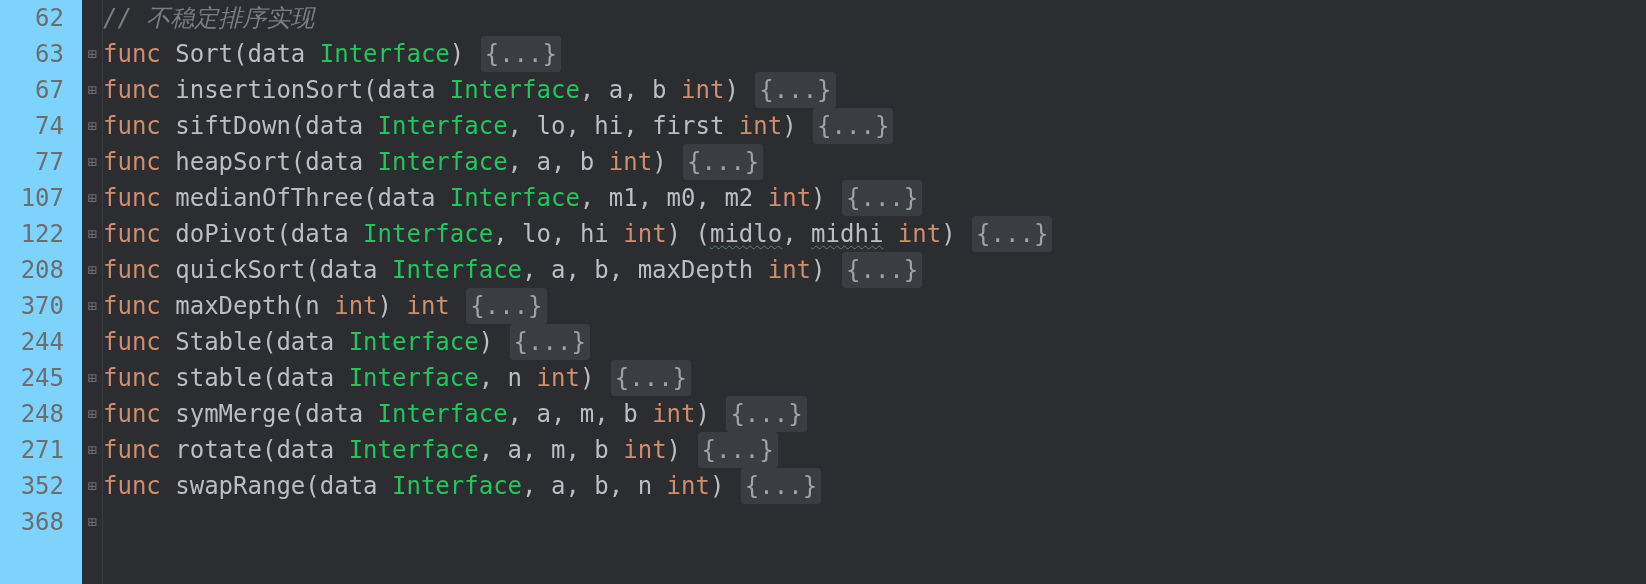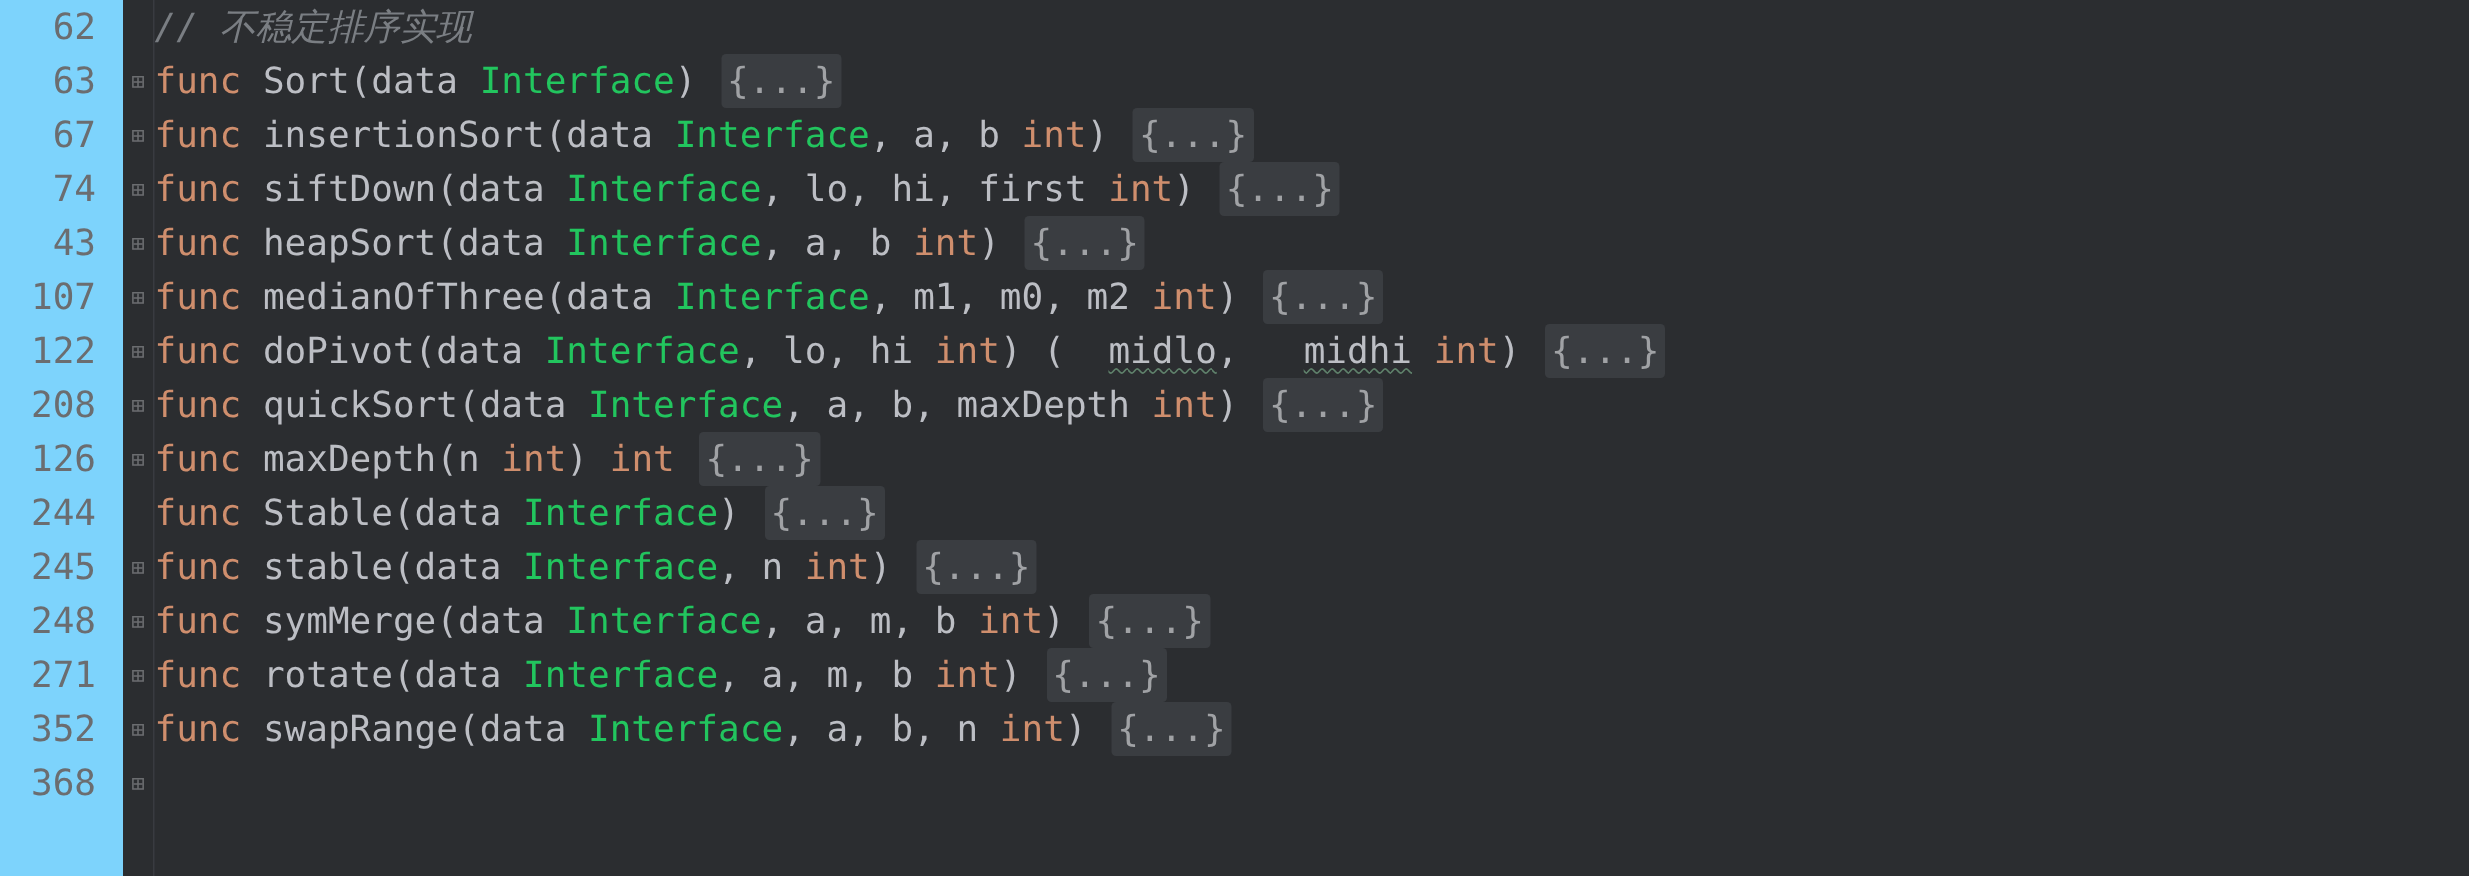"43" div.gutter-line { text: 43 -> 77 }
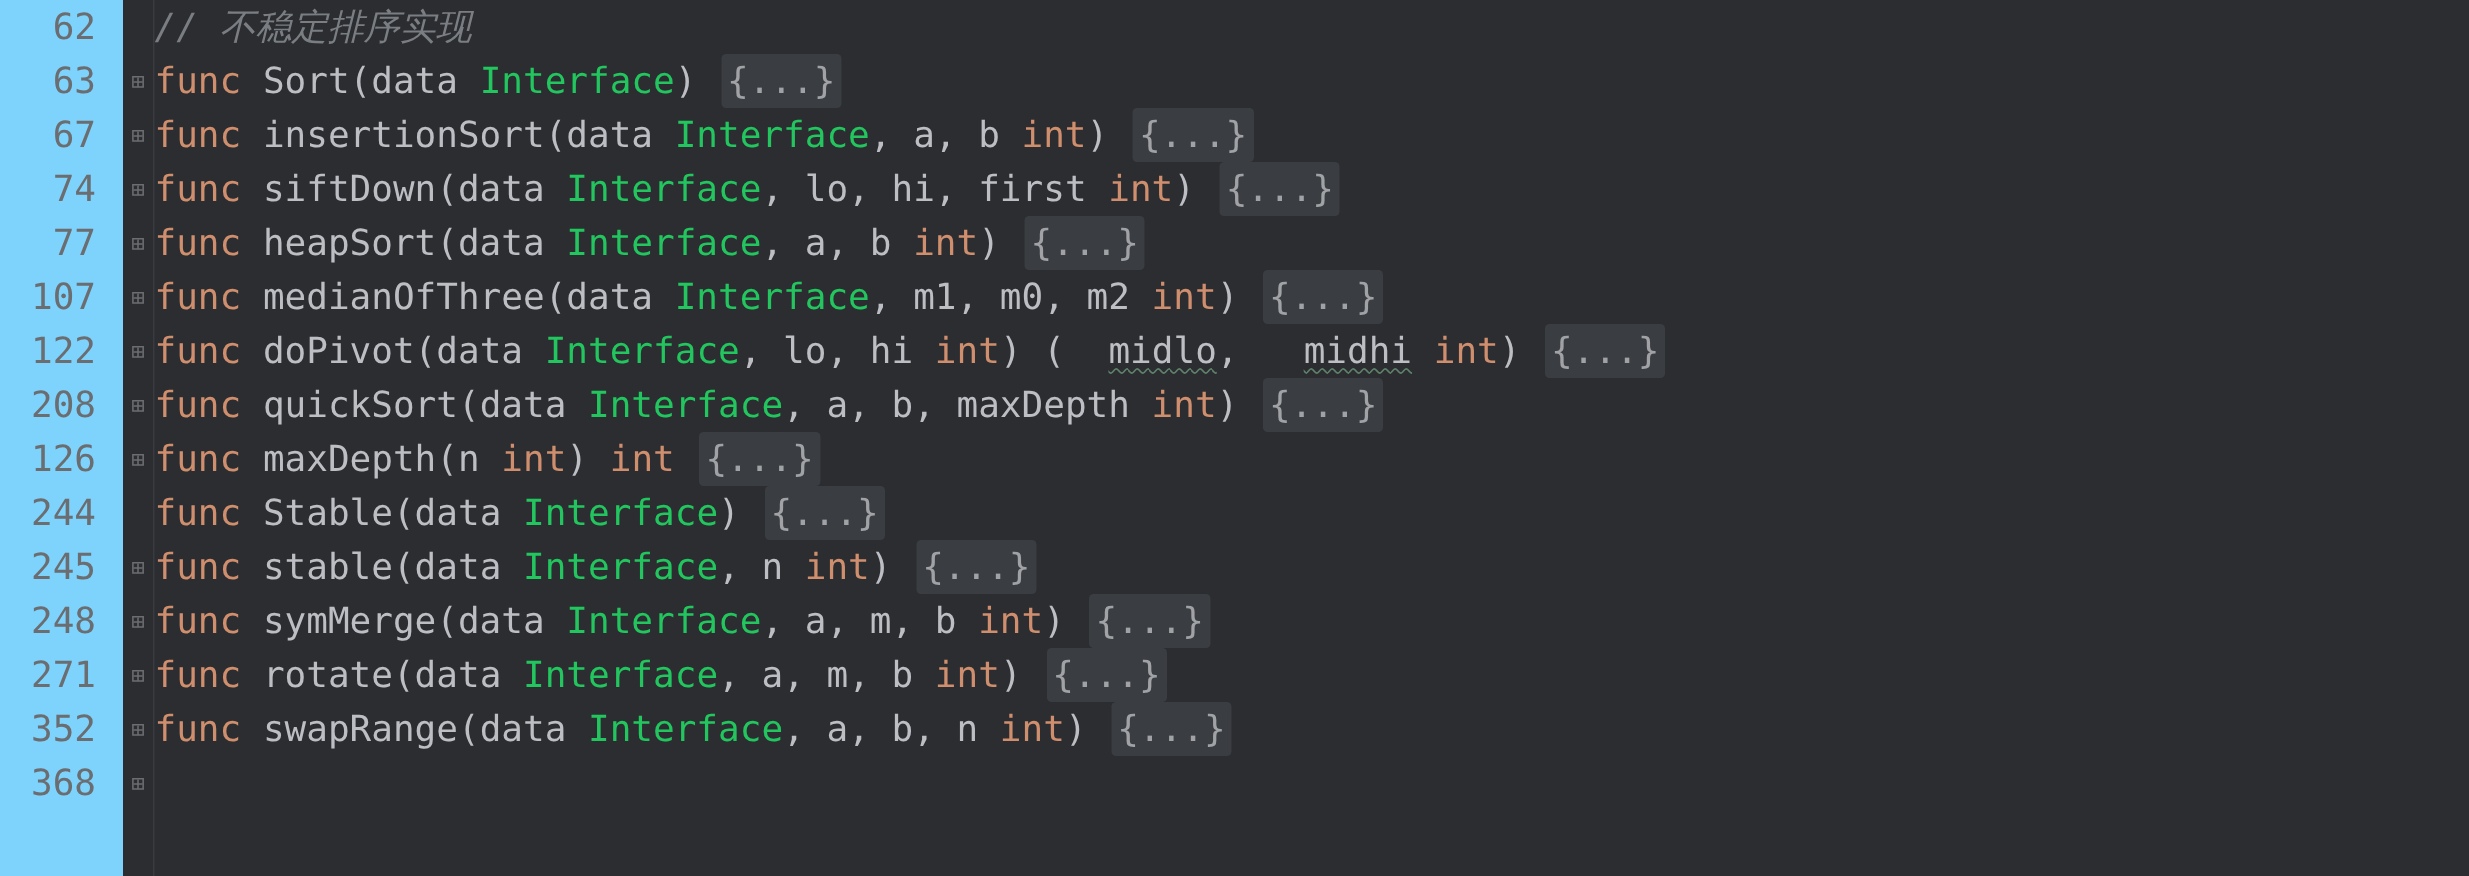"midlo" .tok-named-return { margin-left: 29px -> none }
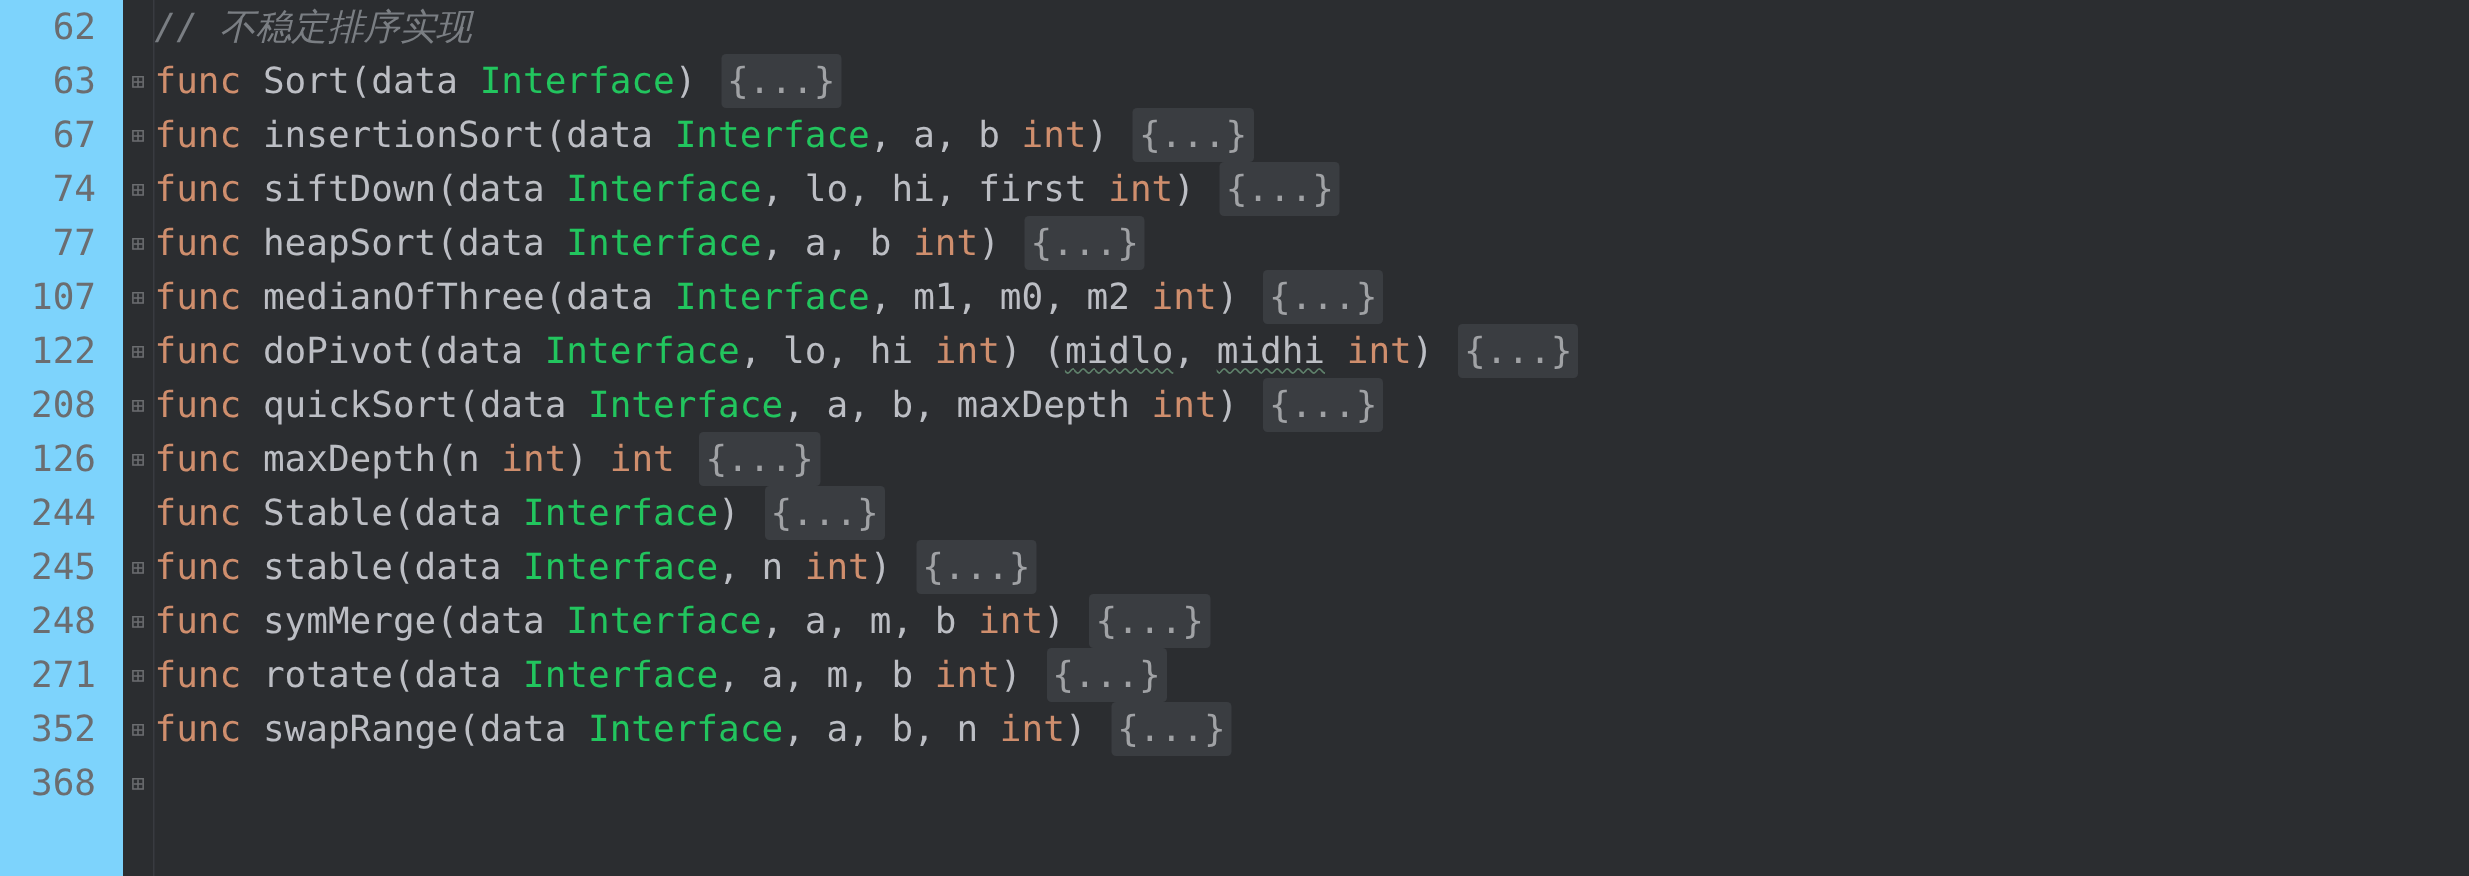"126" div.gutter-line { text: 126 -> 370 }
